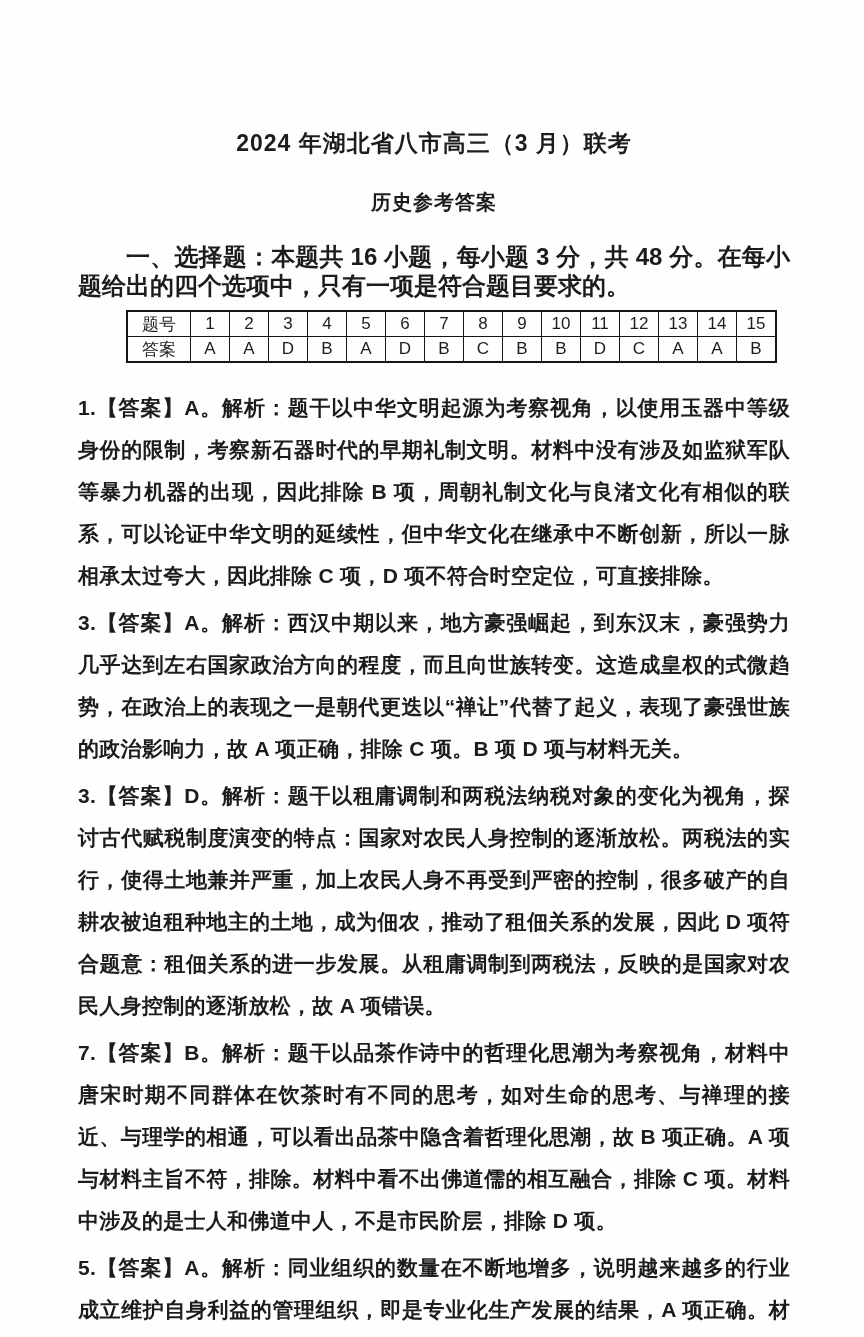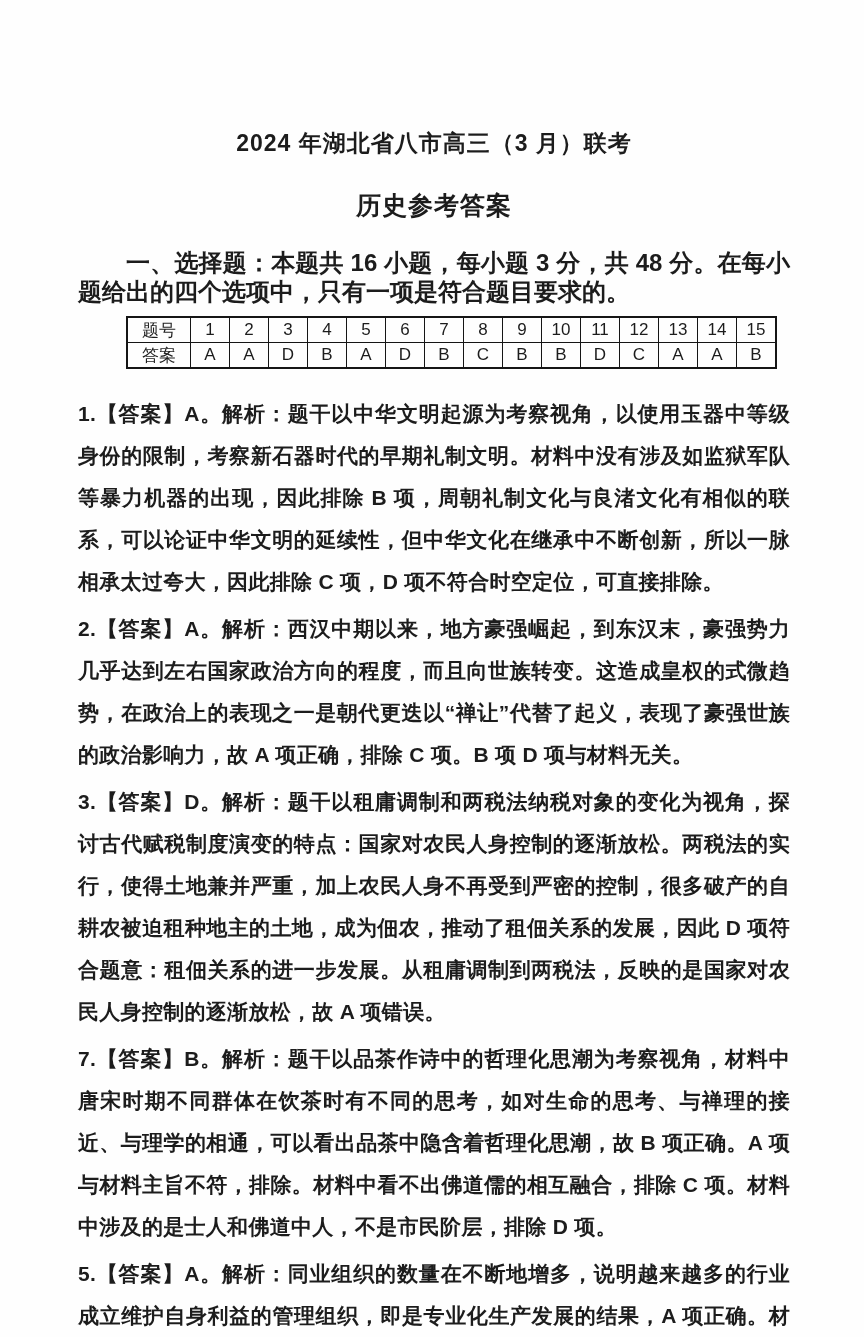"历史参考答案" .doc-subtitle { font-size: 25px -> 20px }
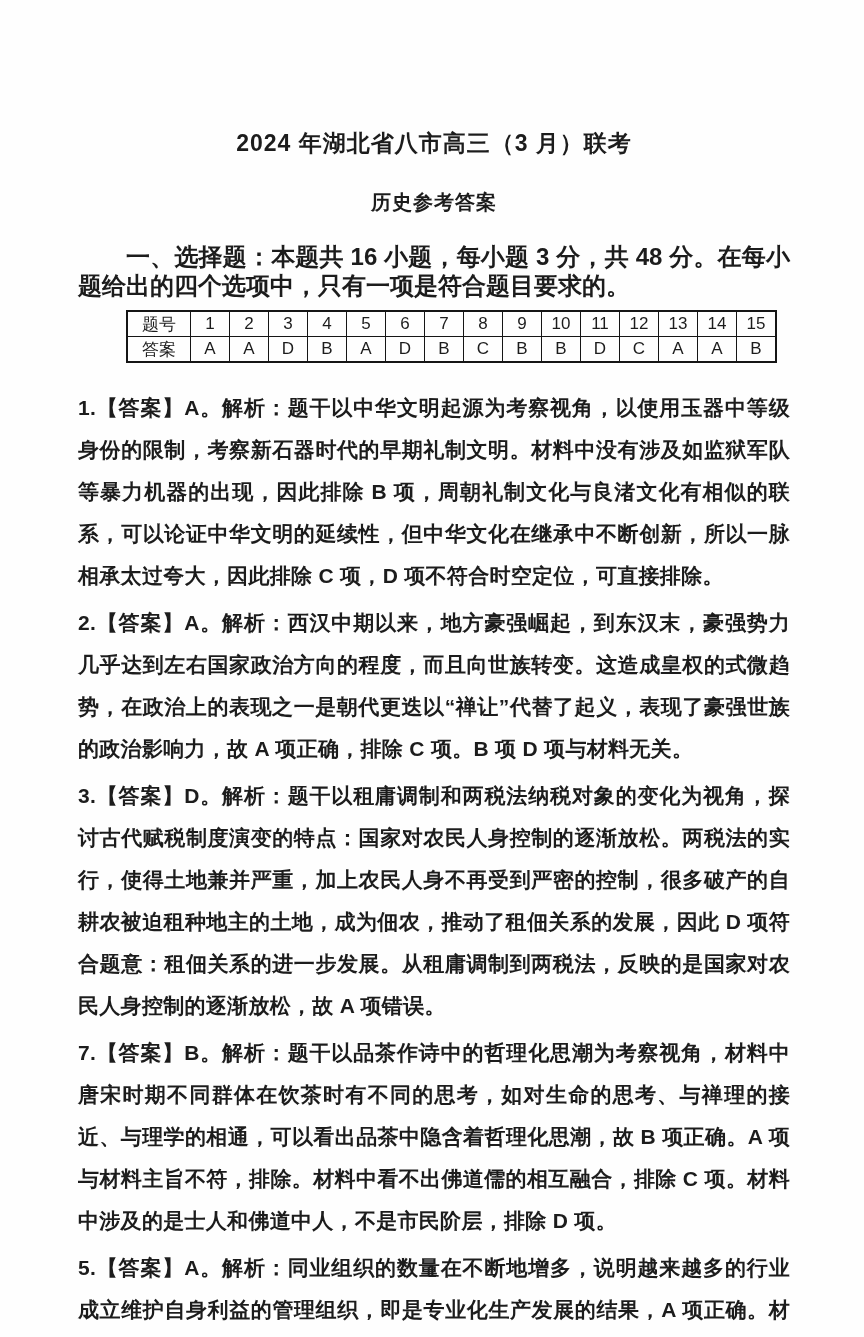"2.【答案】A。解析：西汉中期以来，地方豪强崛起，到东汉末，豪强势力几乎达到左右" p.explanation { text: 2 -> 3 }
